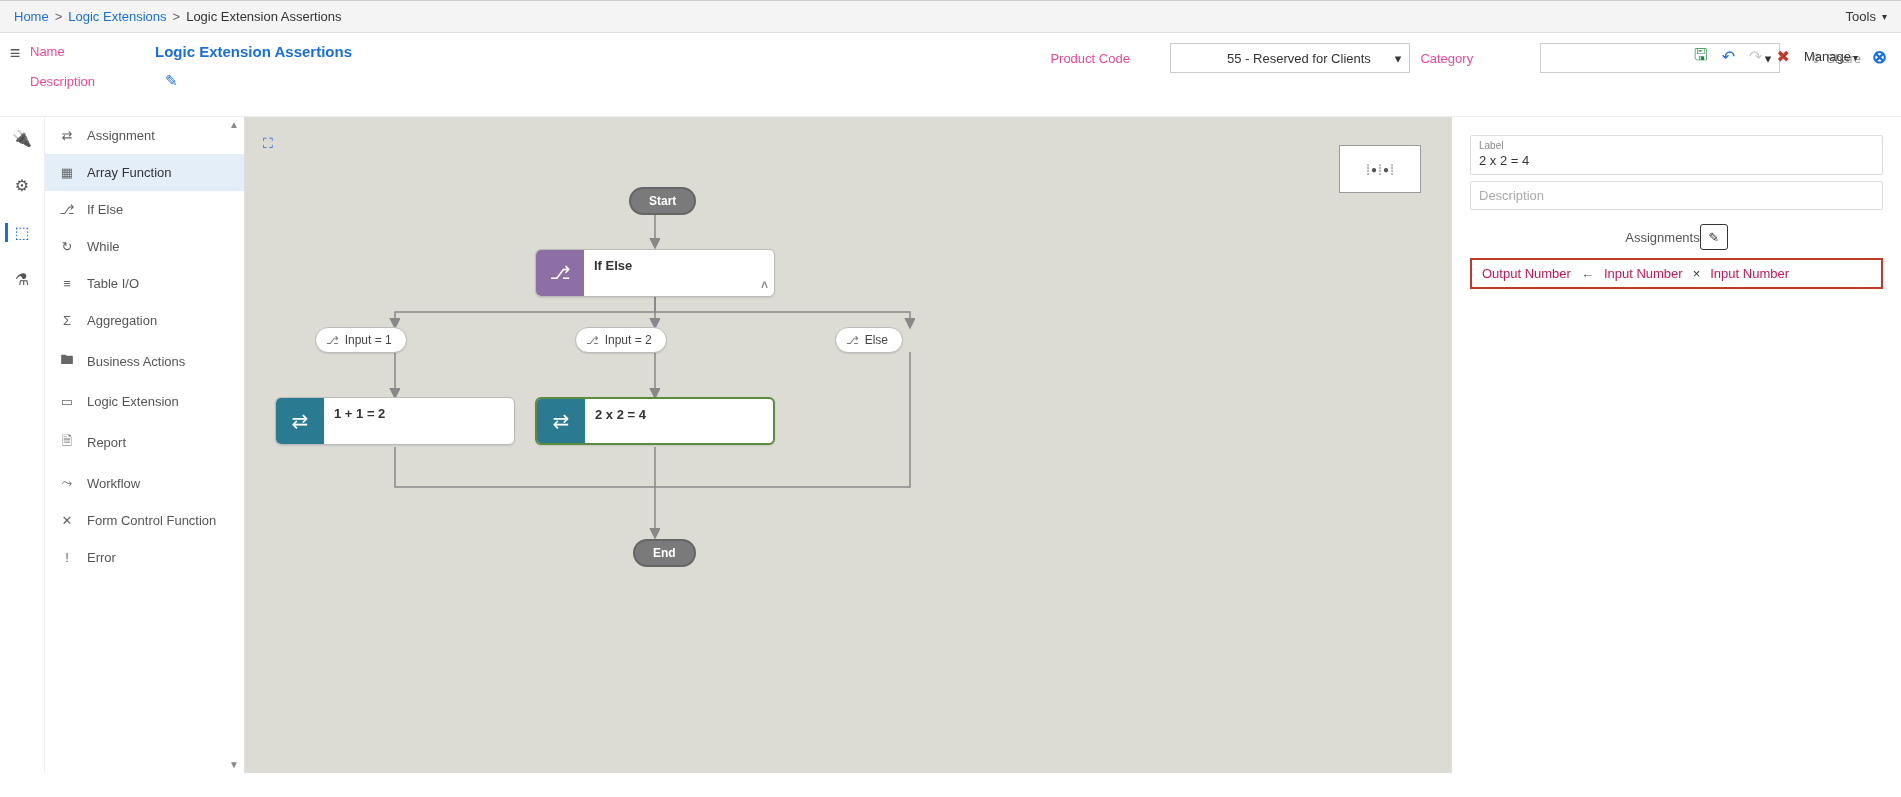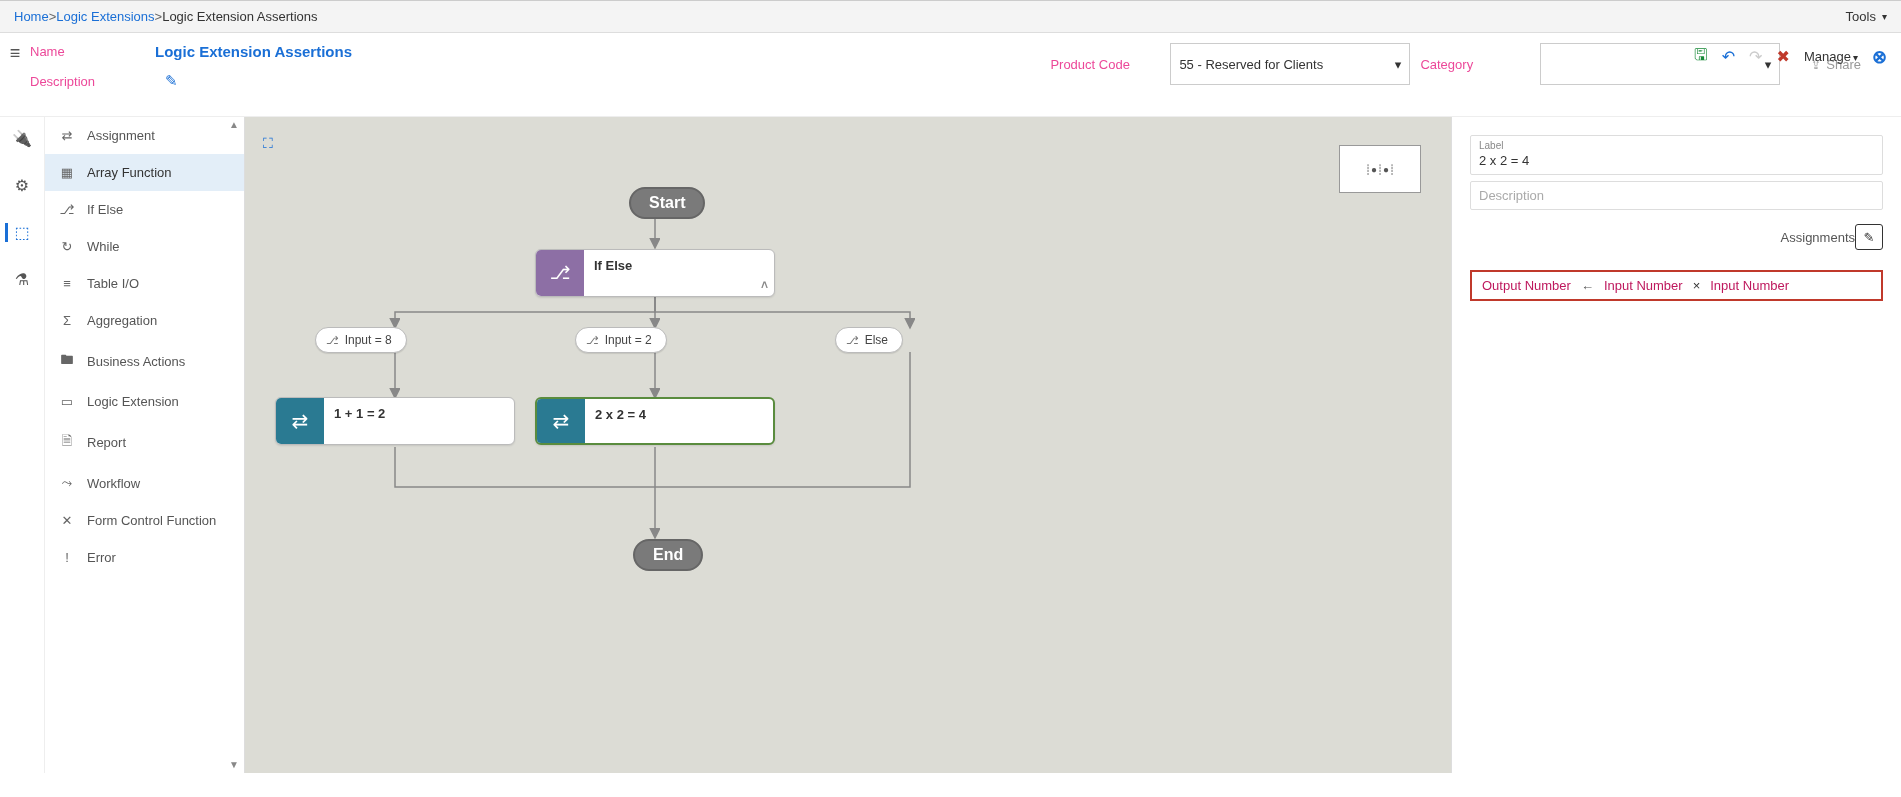"Home" .breadcrumb { gap: none -> 6px }
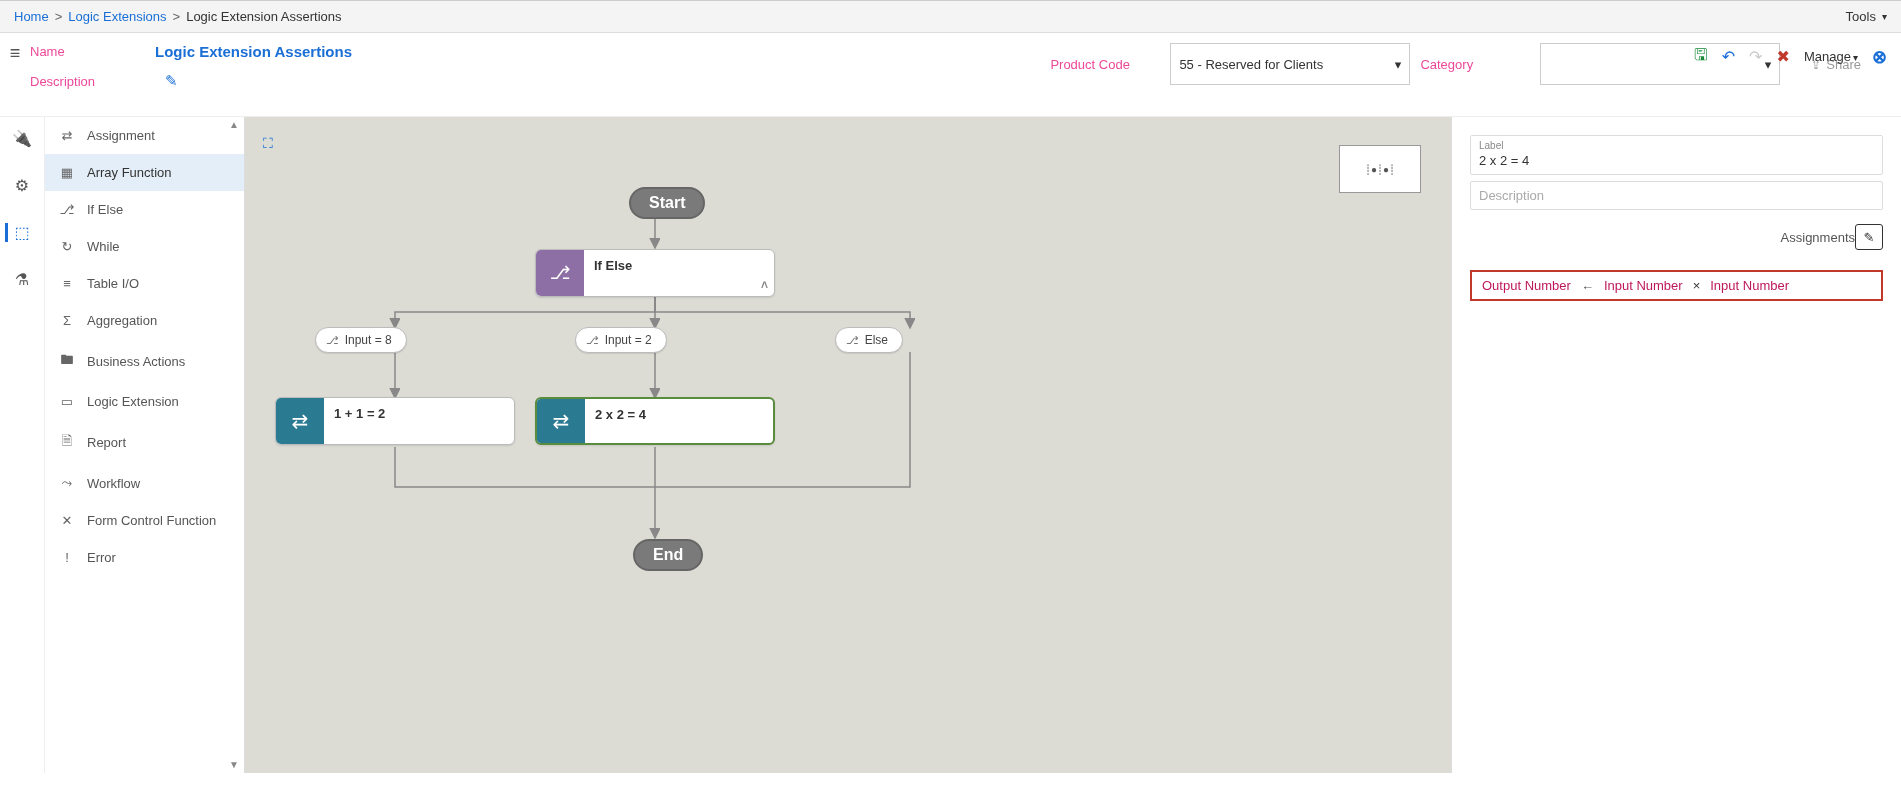"55 - Reserved for Clients" .select-box { height: 42px -> 30px; justify-content: space-between -> flex-end }
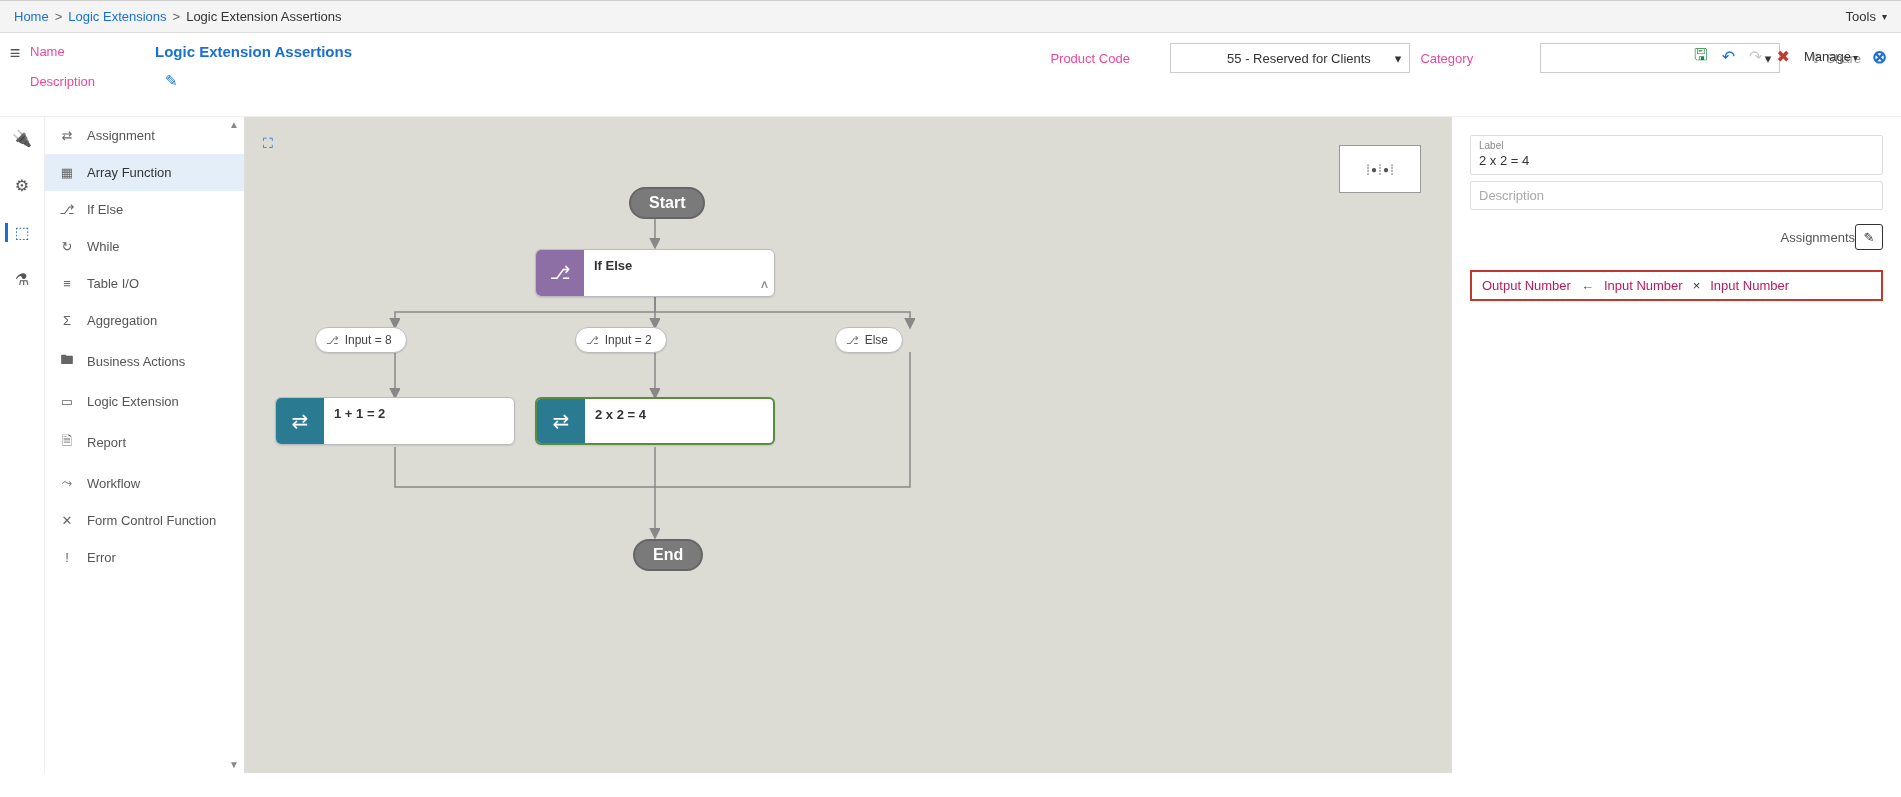"Start" .pill { font-size: 16px -> 12px }
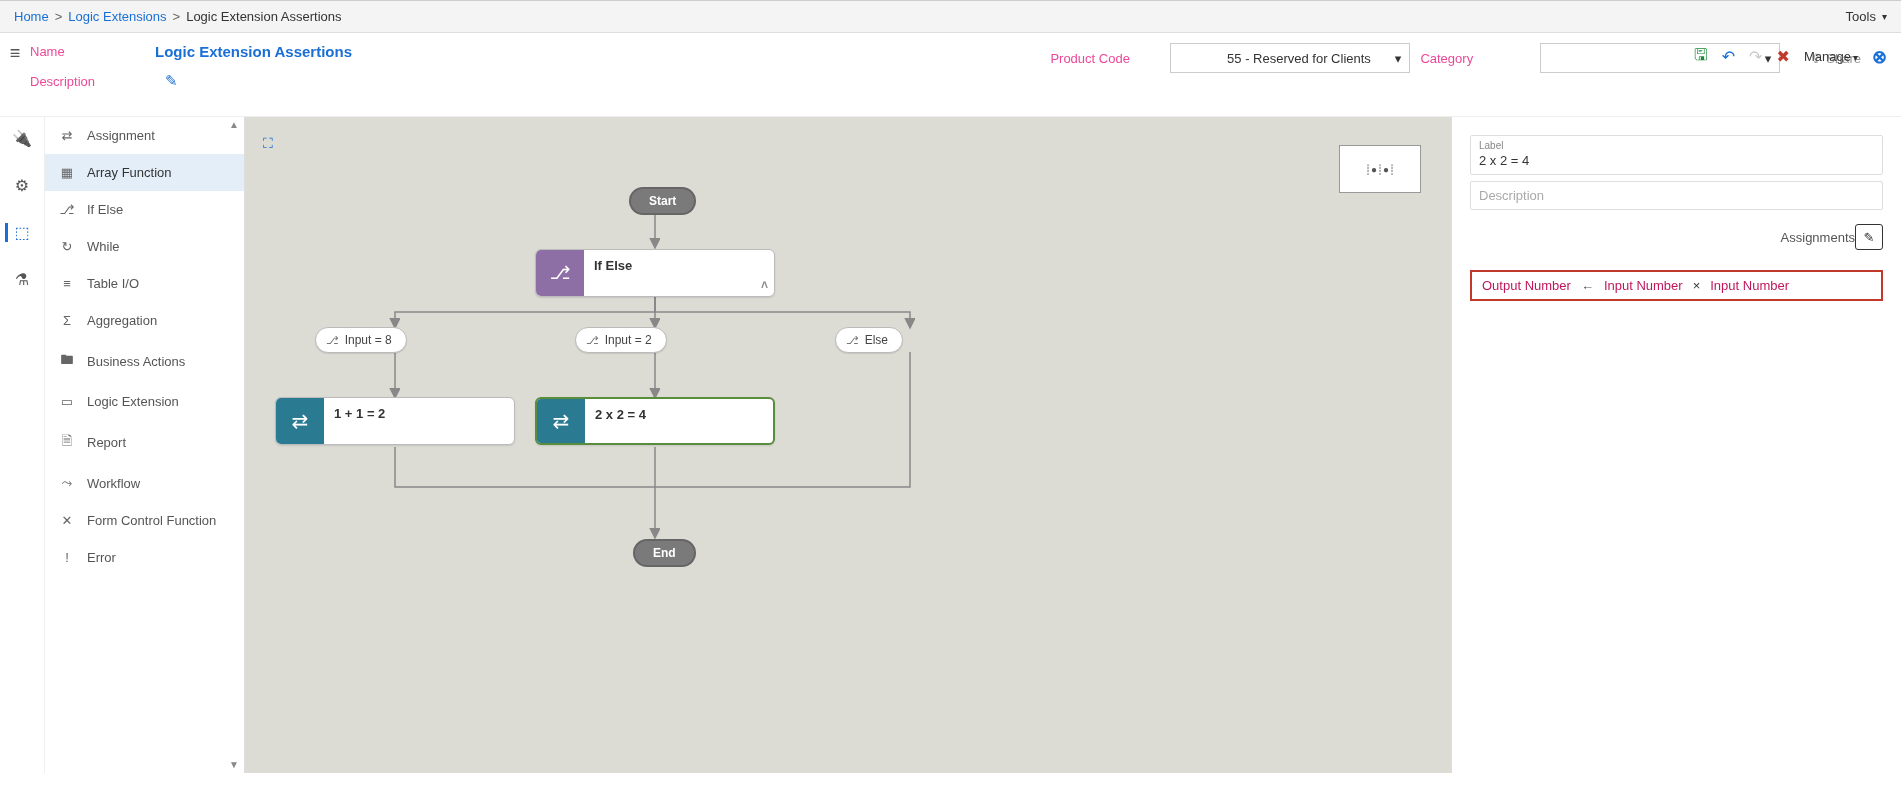"Assignments" .assignments-row { justify-content: flex-end -> center; margin-bottom: 20px -> 8px }
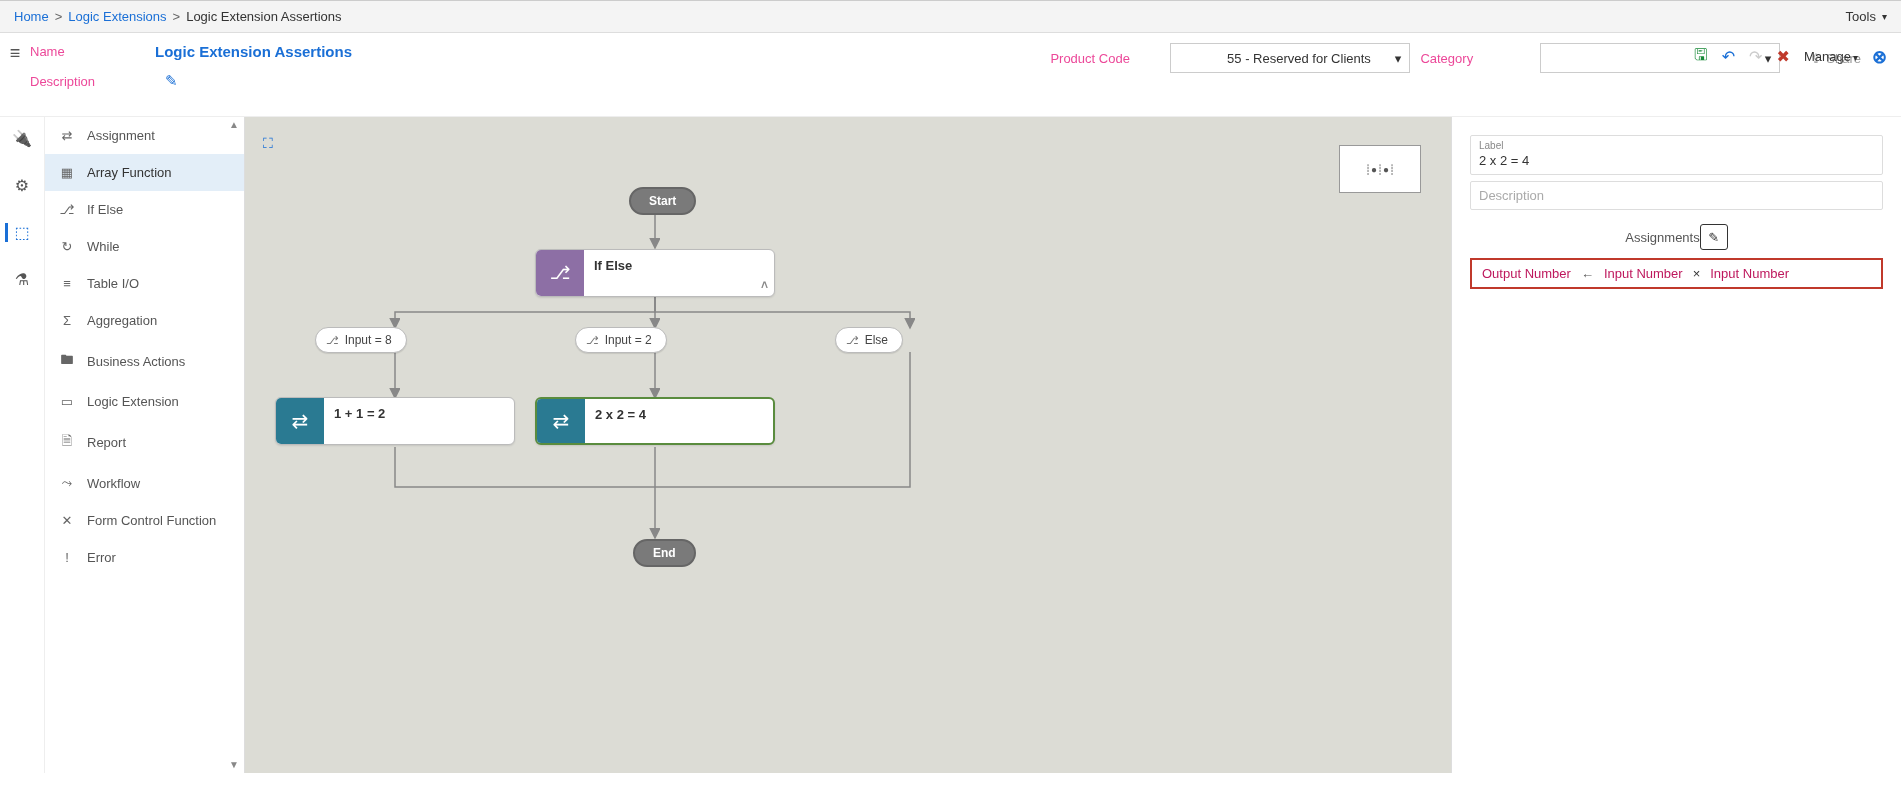"Input = 8" span { text: 8 -> 1 }
